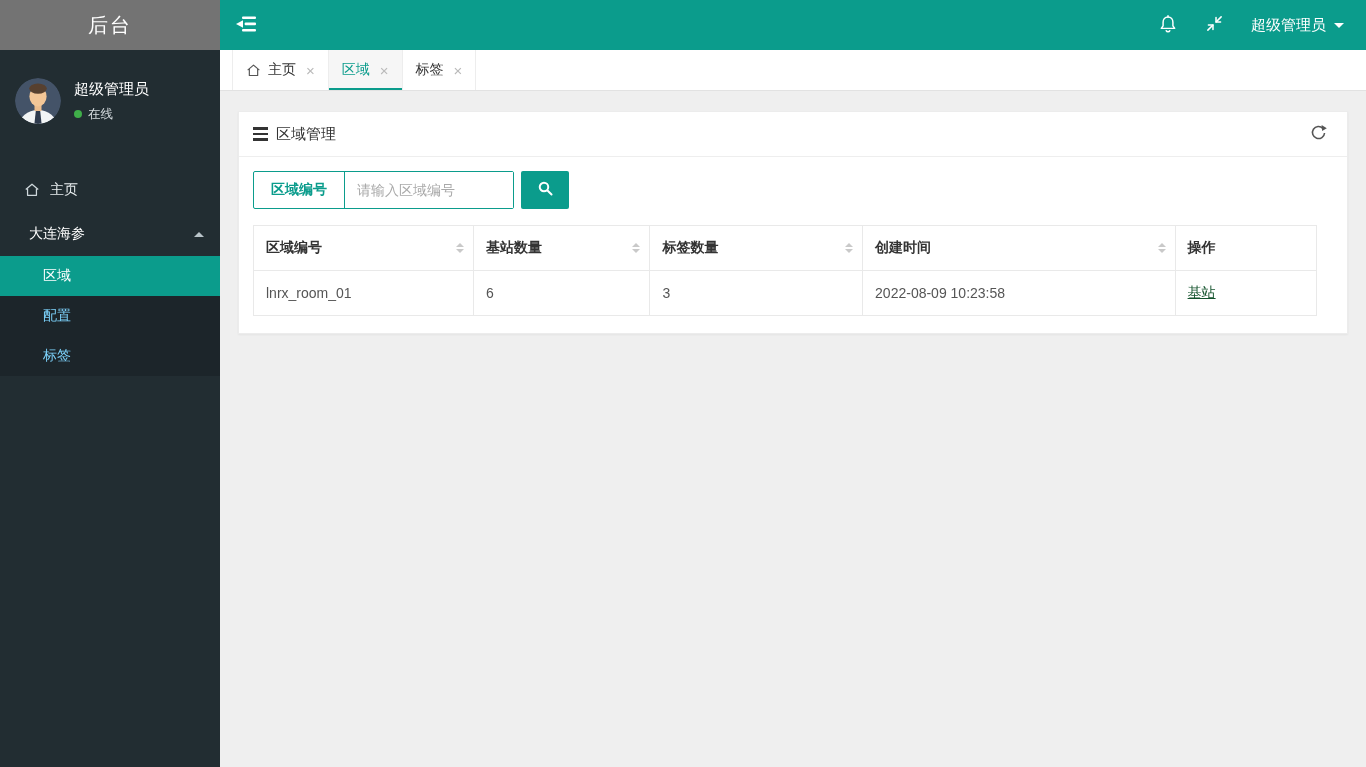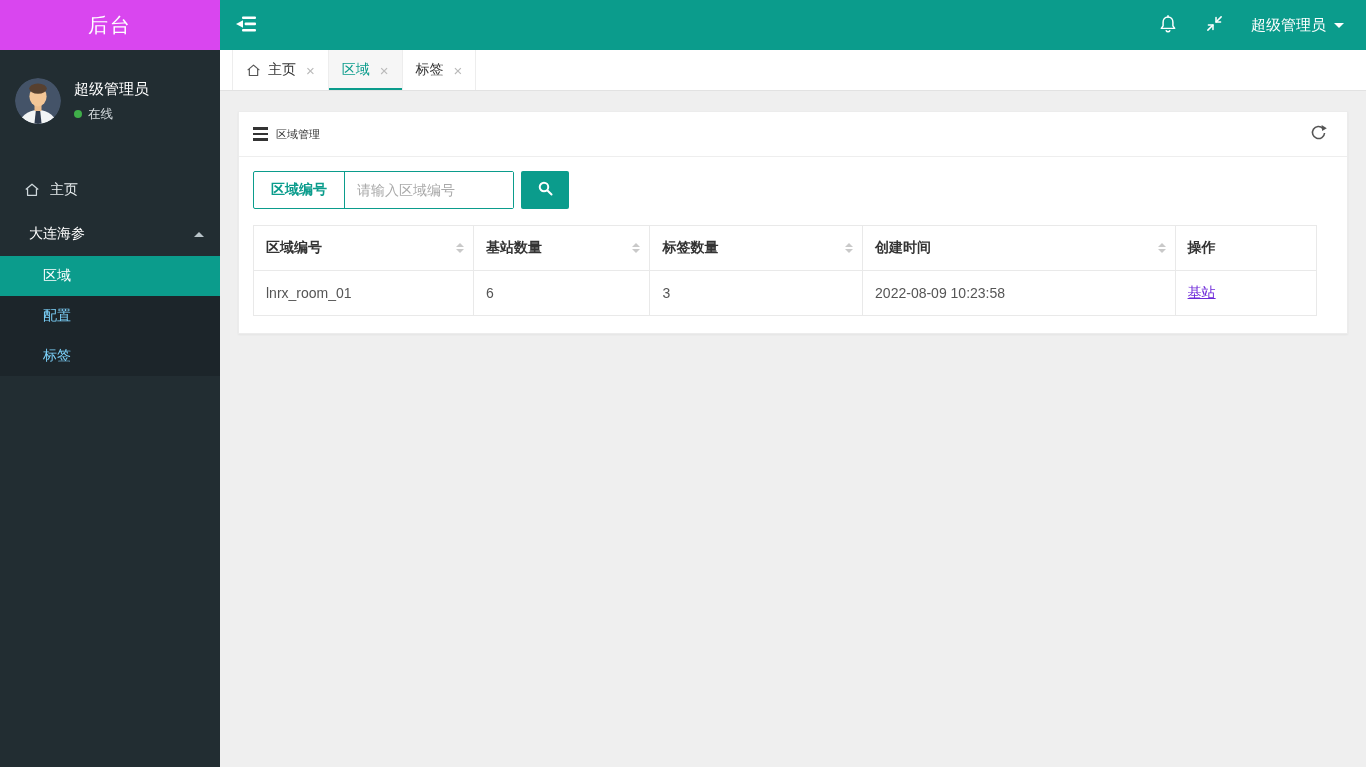"后台" .logo { background: #d946ef -> #737373 }
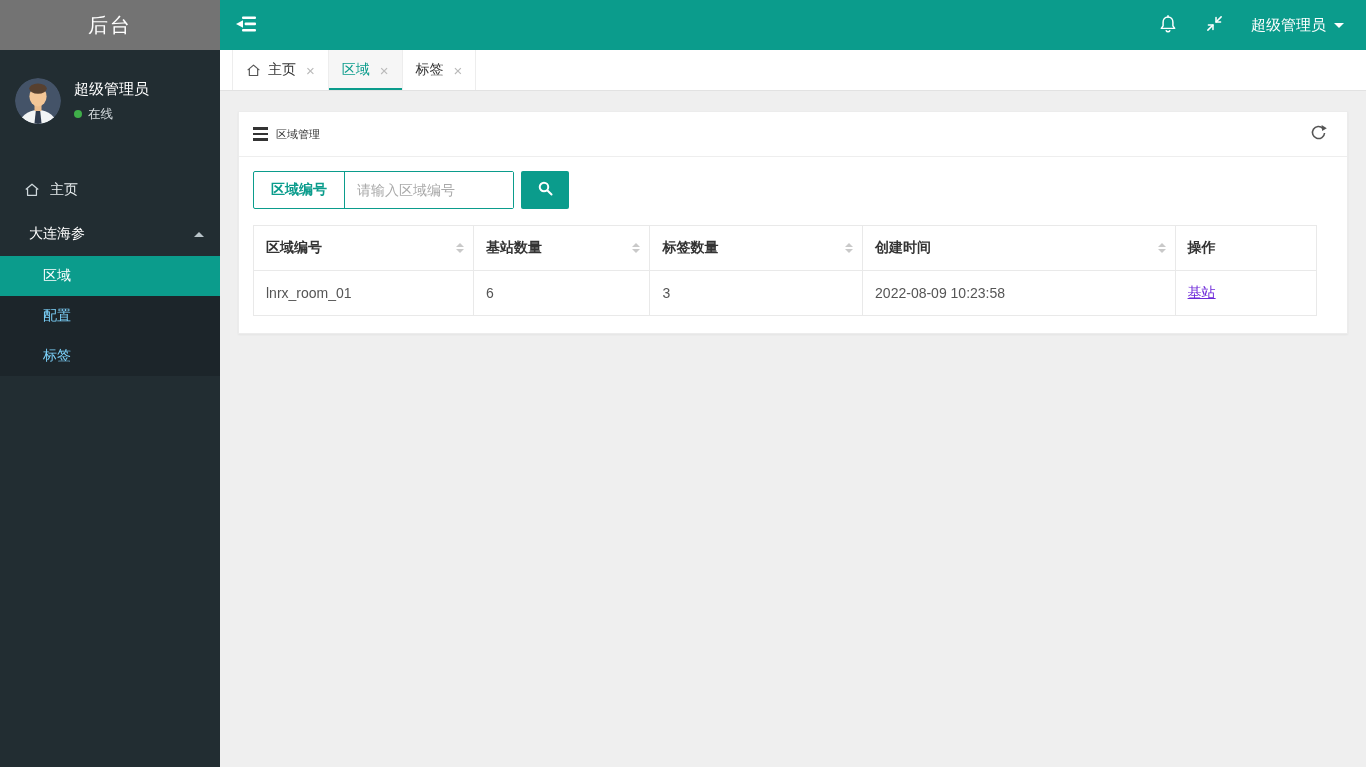"区域管理" .card-title { font-size: 11px -> 15px }
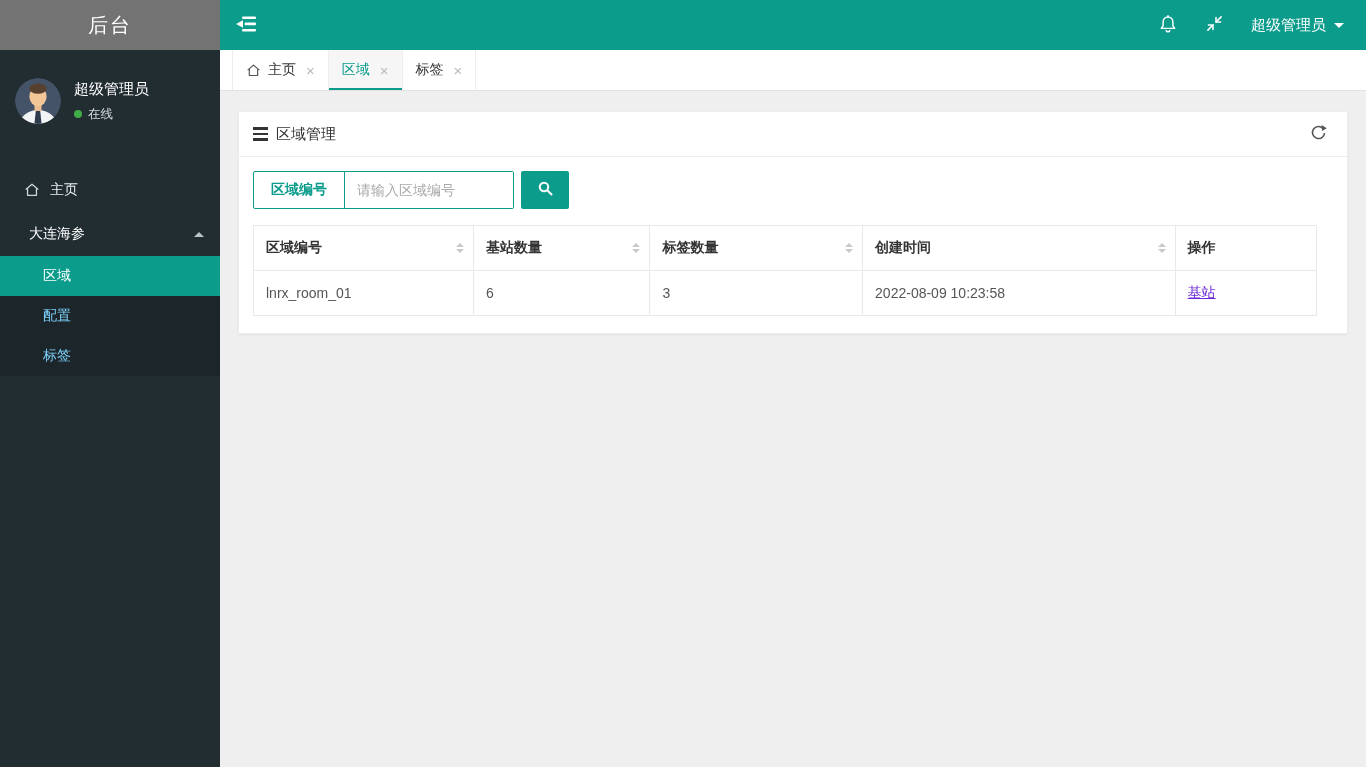"基站" .action-link { color: #6d28d9 -> #14532d }
